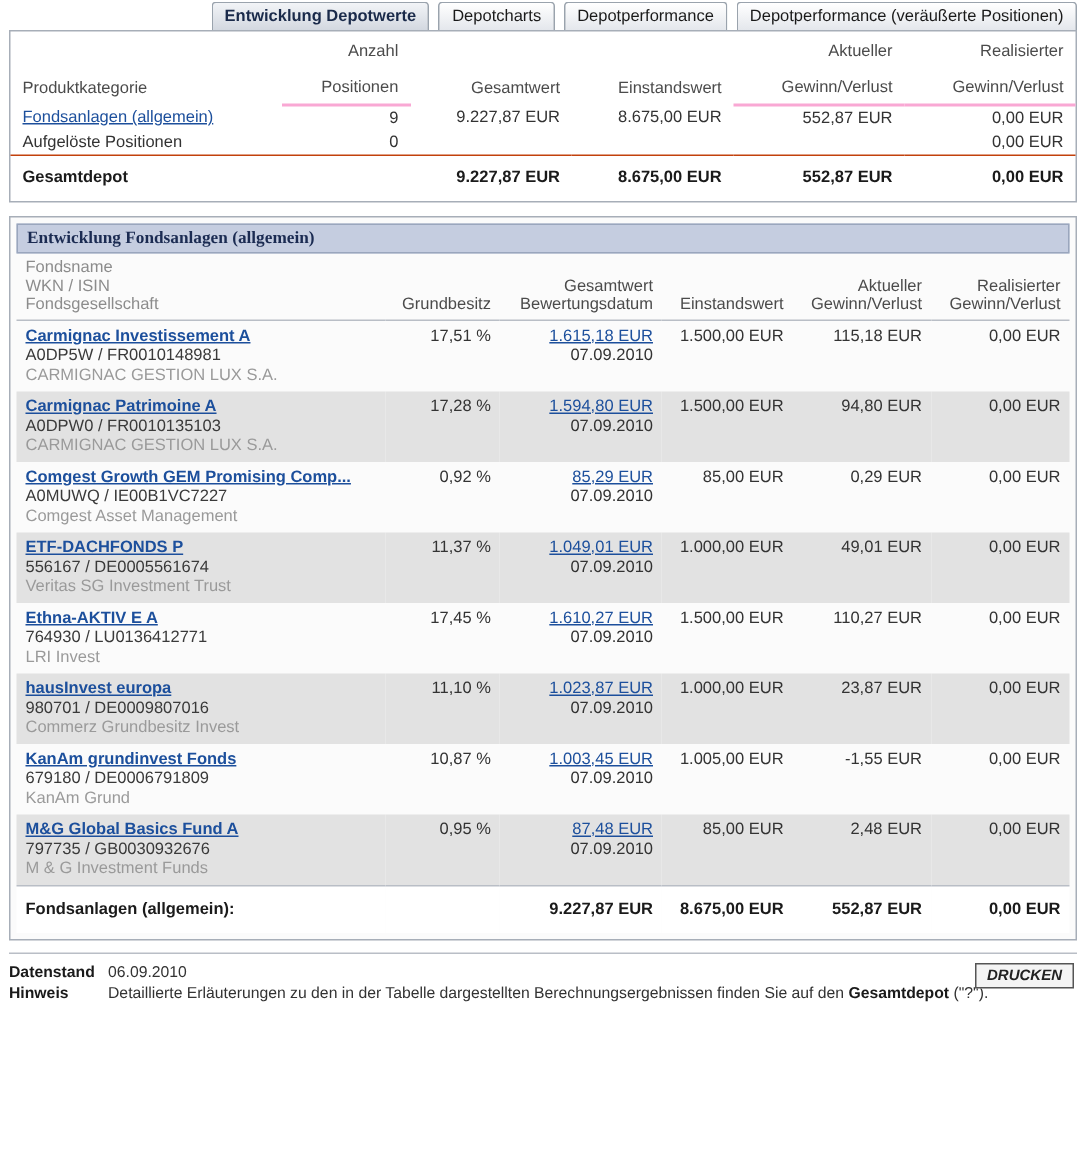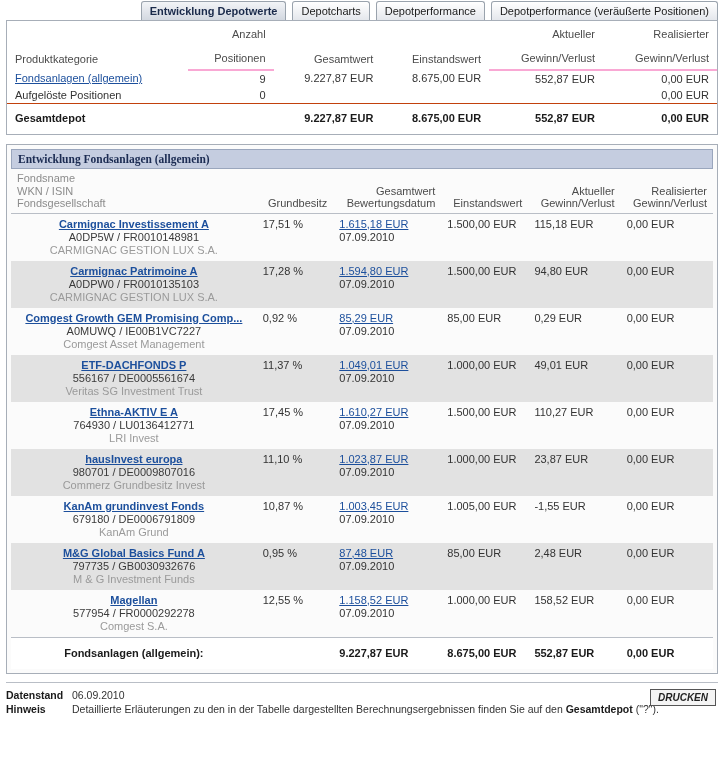"Carmignac Investissement A" .funds tbody td.first { text-align: center -> left }
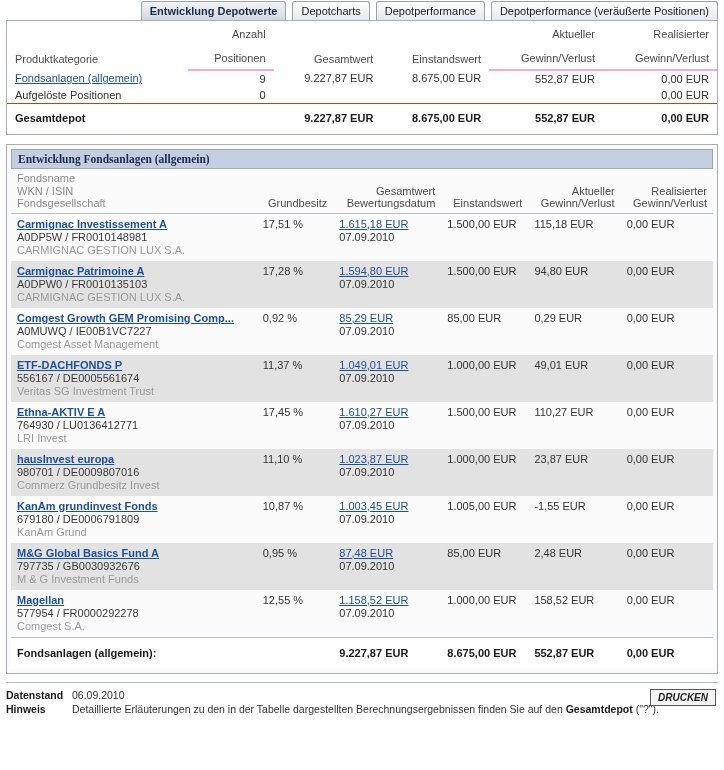"17,51 %" .funds tbody td { text-align: left -> right }
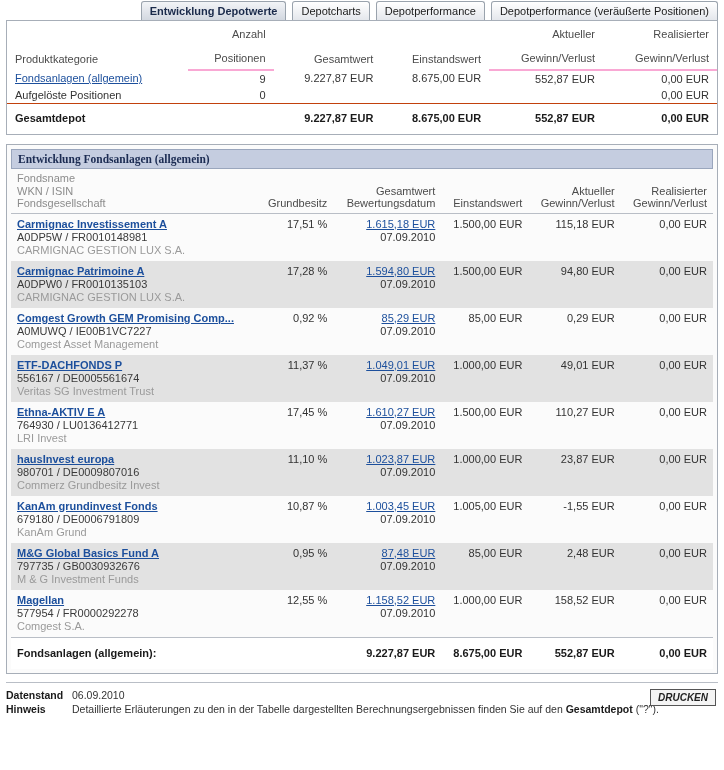"Magellan" tr { html: <tr> <td> <div><a>Magellan</a></div> <div>577954 / FR0000292278</div> <div>Comgest S.A.</div> </td> <td>12,55 %</td> <td> <div><a>1.158,52 EUR</a></div> <div>07.09.2010</div> </td> <td>1.000,00 EUR</td> <td>158,52 EUR</td> <td>0,00 EUR</td> </tr> -> none }
